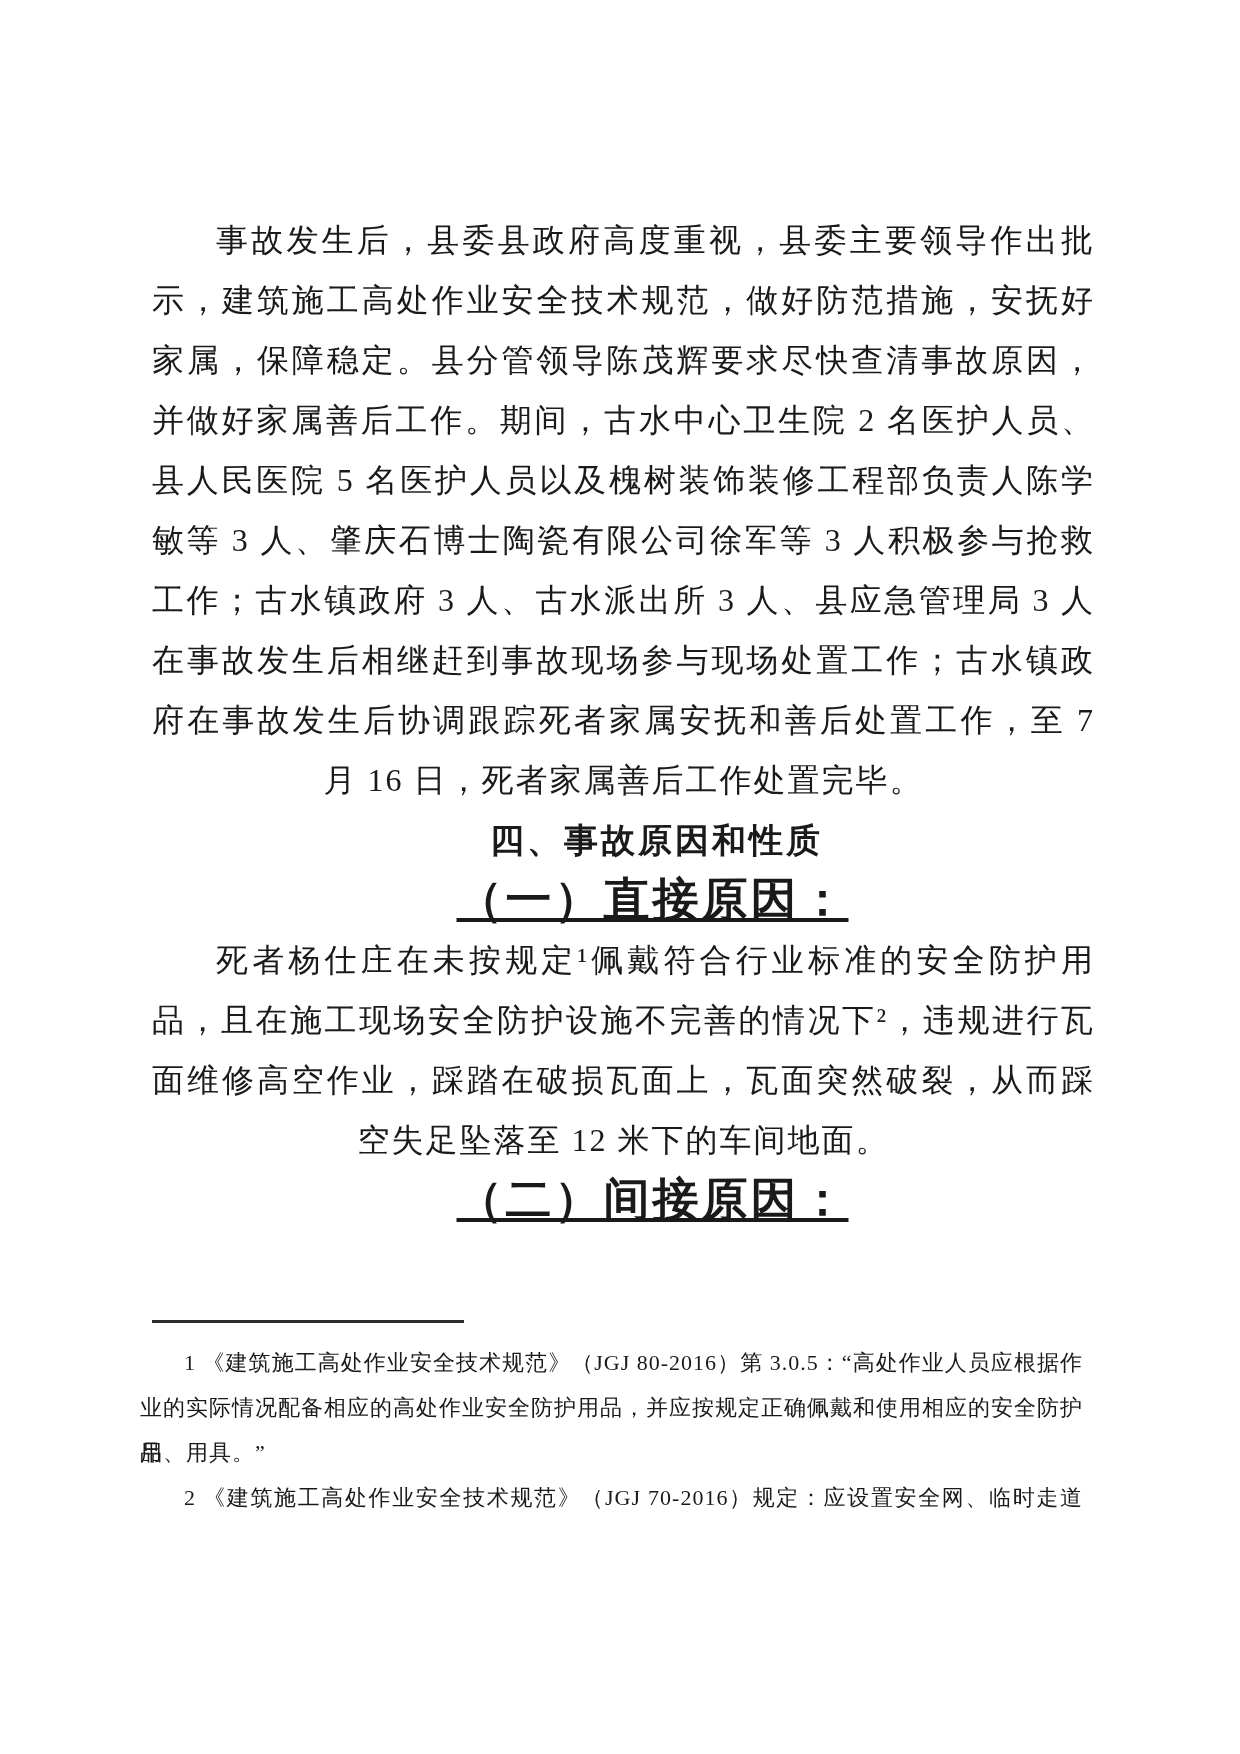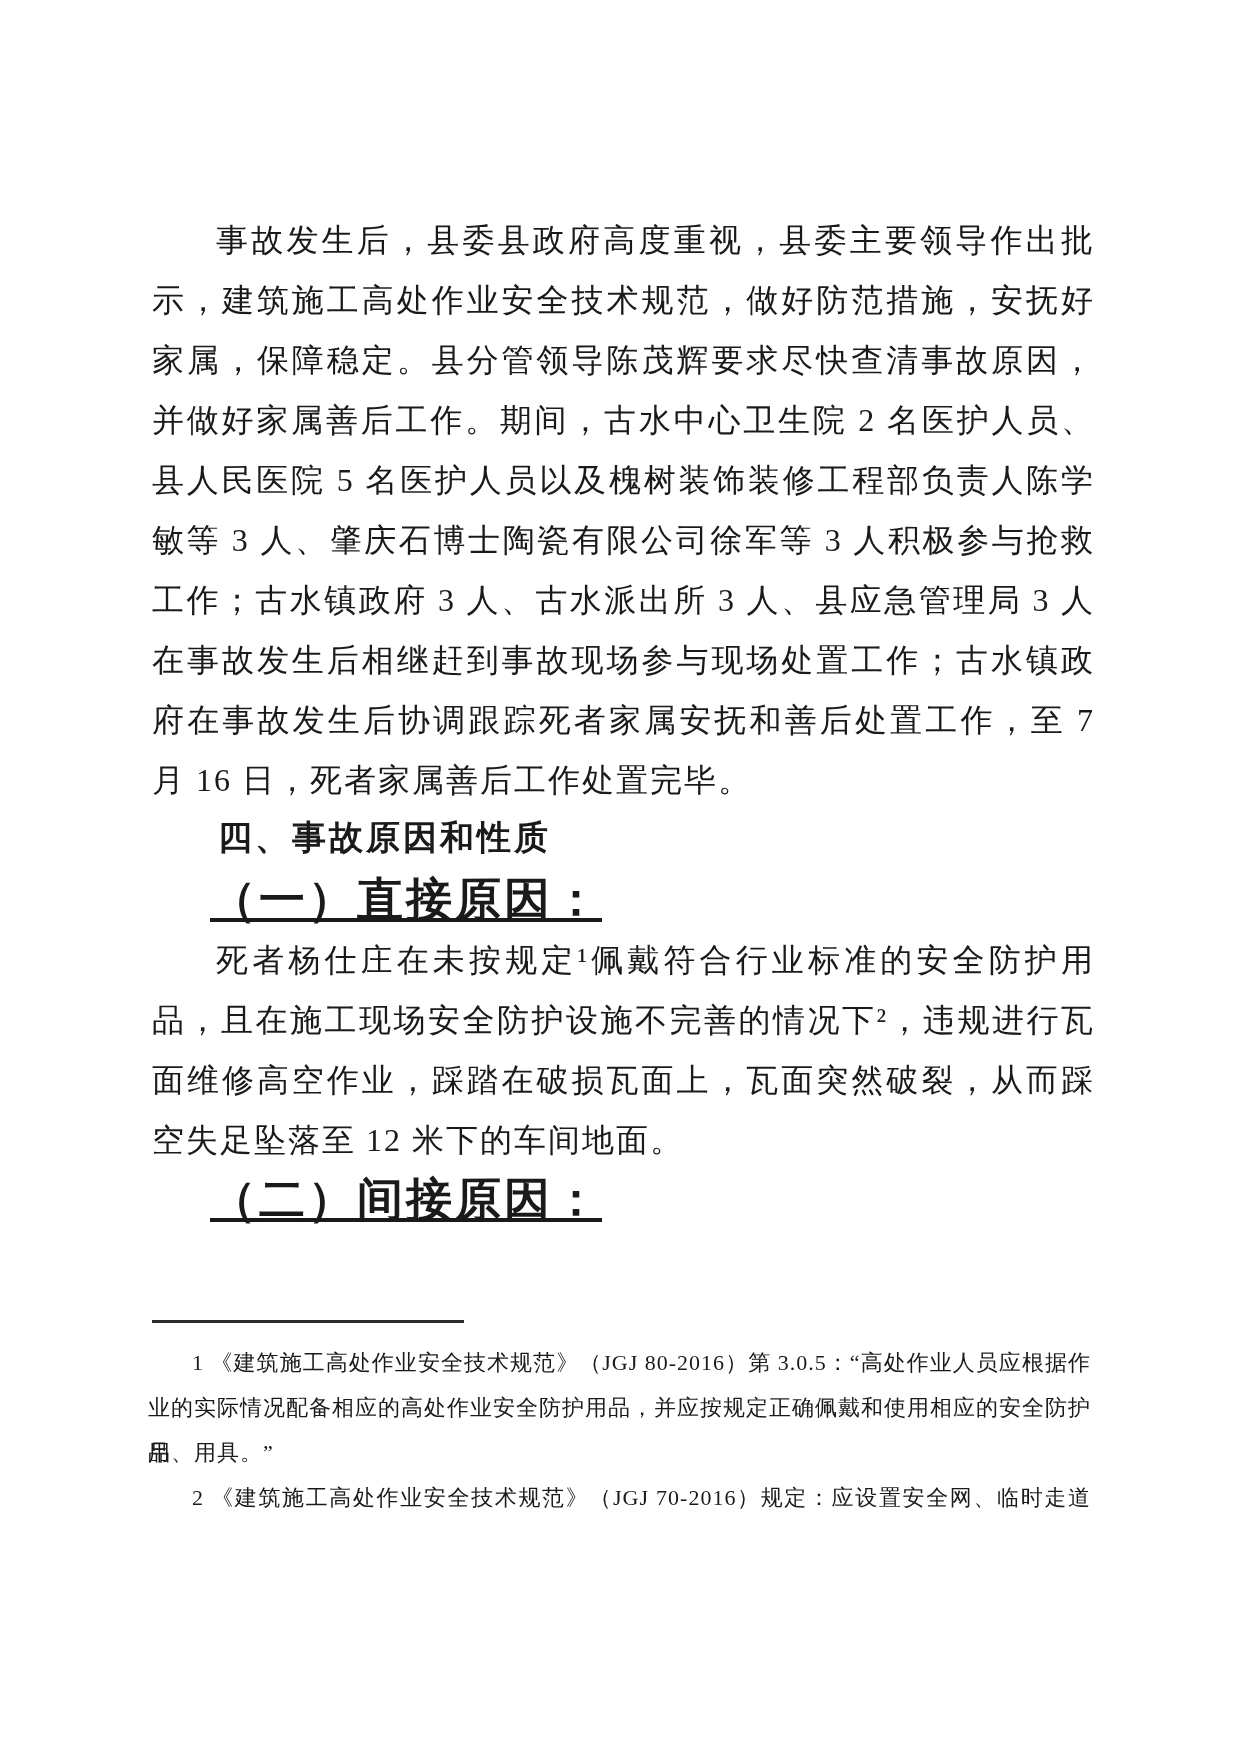"月 16 日，死者家属善后工作处置完毕。" .line { text-align: none -> center }
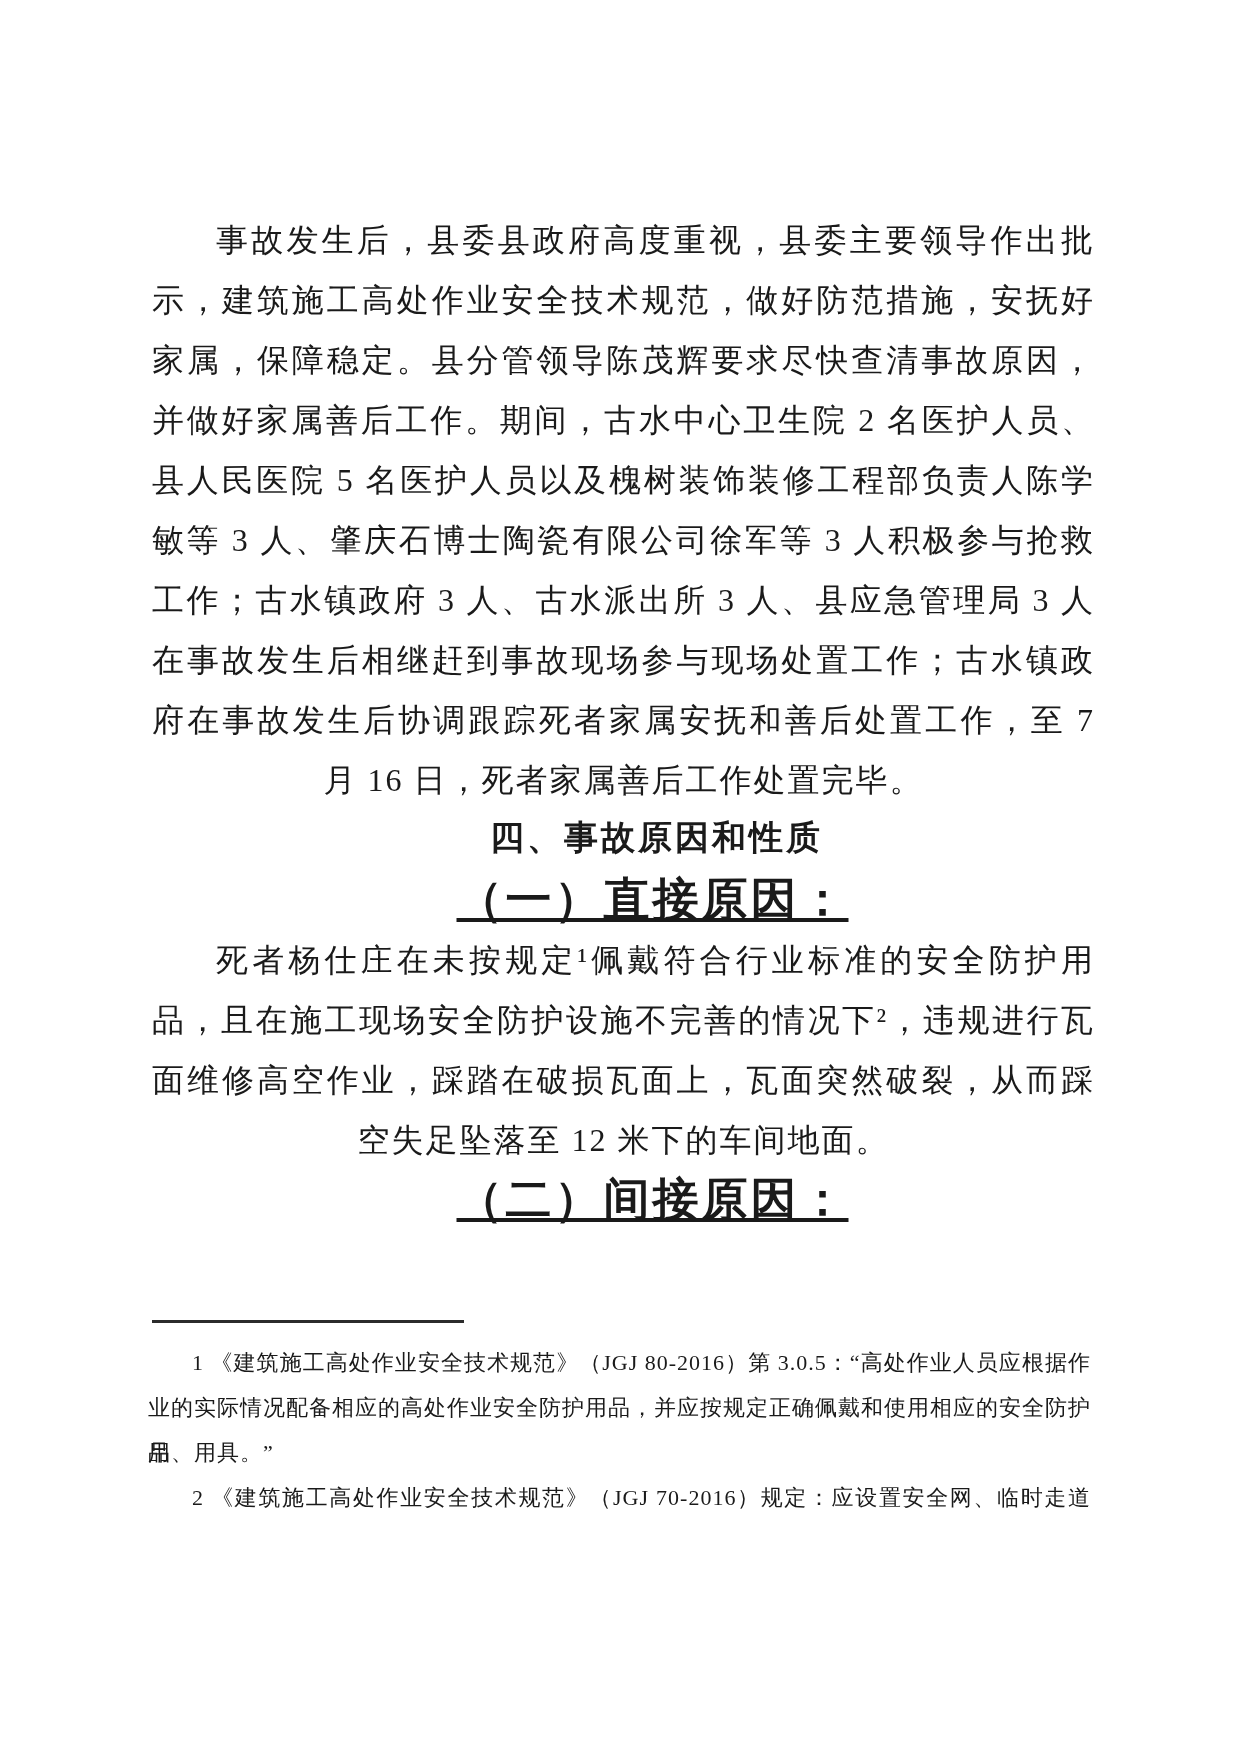"四、事故原因和性质" .h-section { font-family: Liberation Mono, monospace -> Liberation Sans, sans-serif }
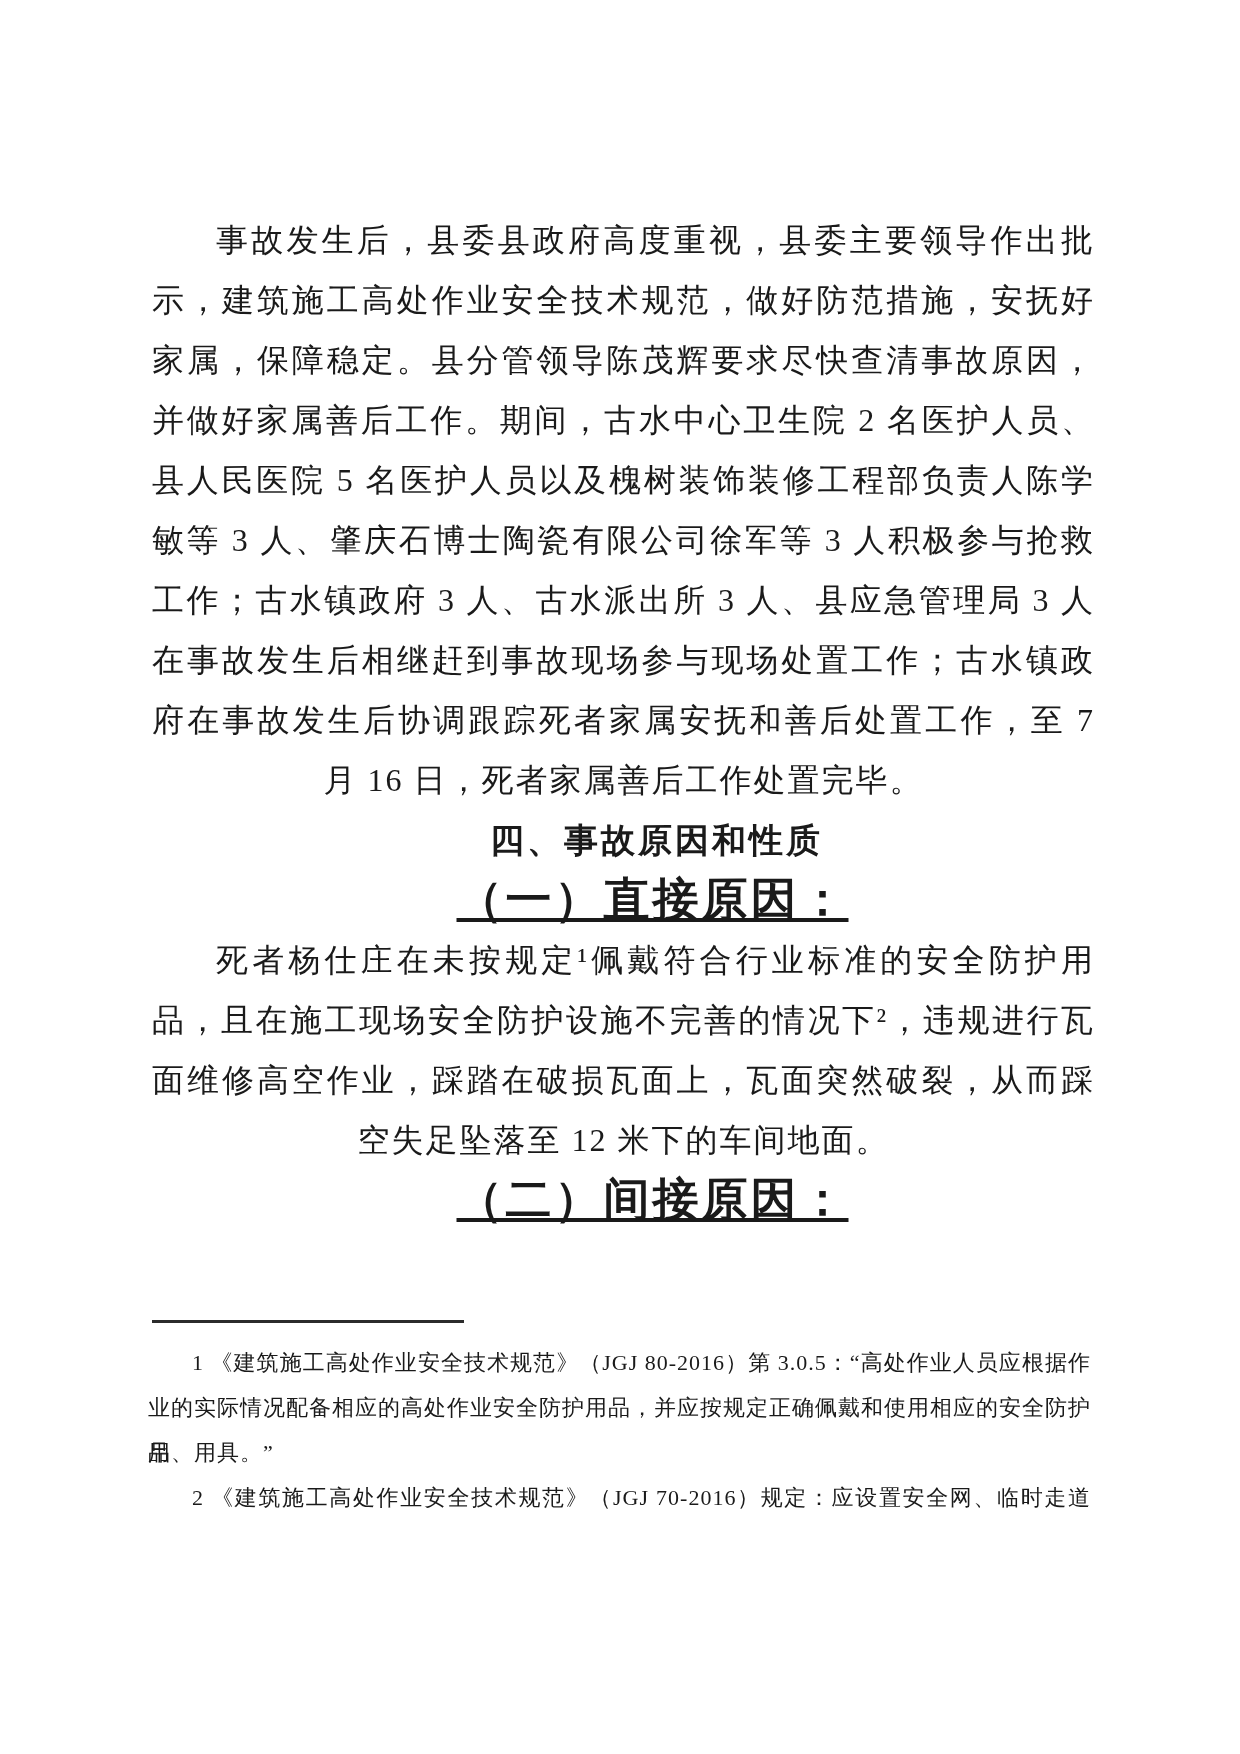"1 《建筑施工高处作业安全技术规范》（JGJ 80-2016）第" .footnotes { left: 148px -> 140px }
